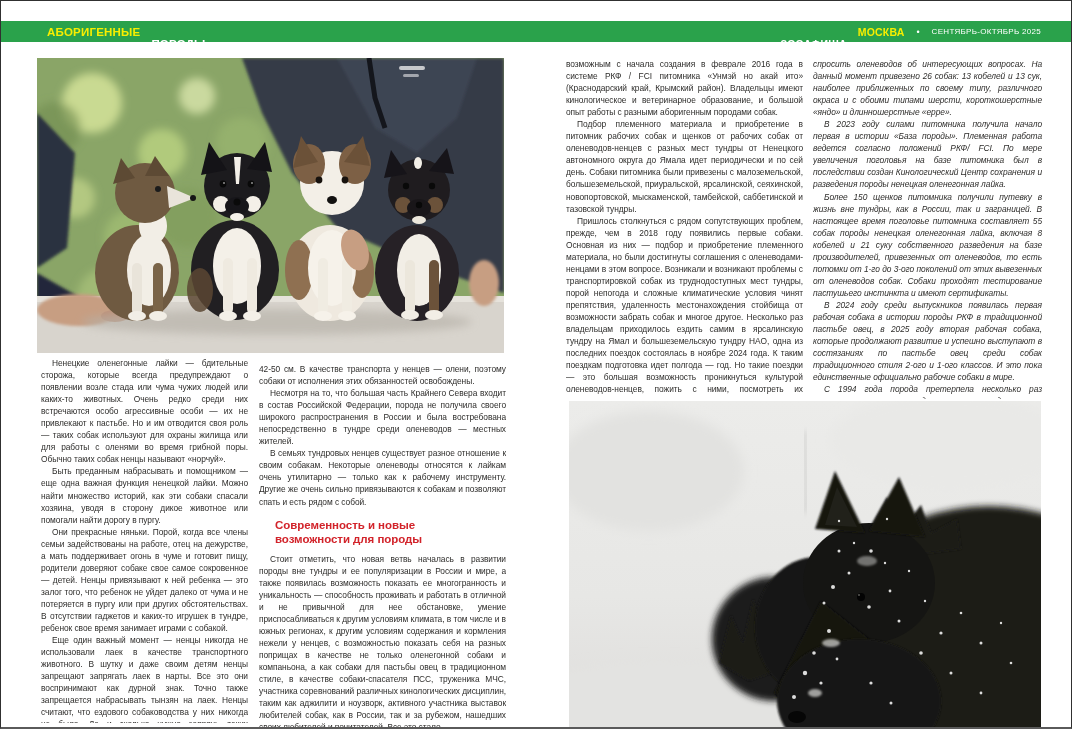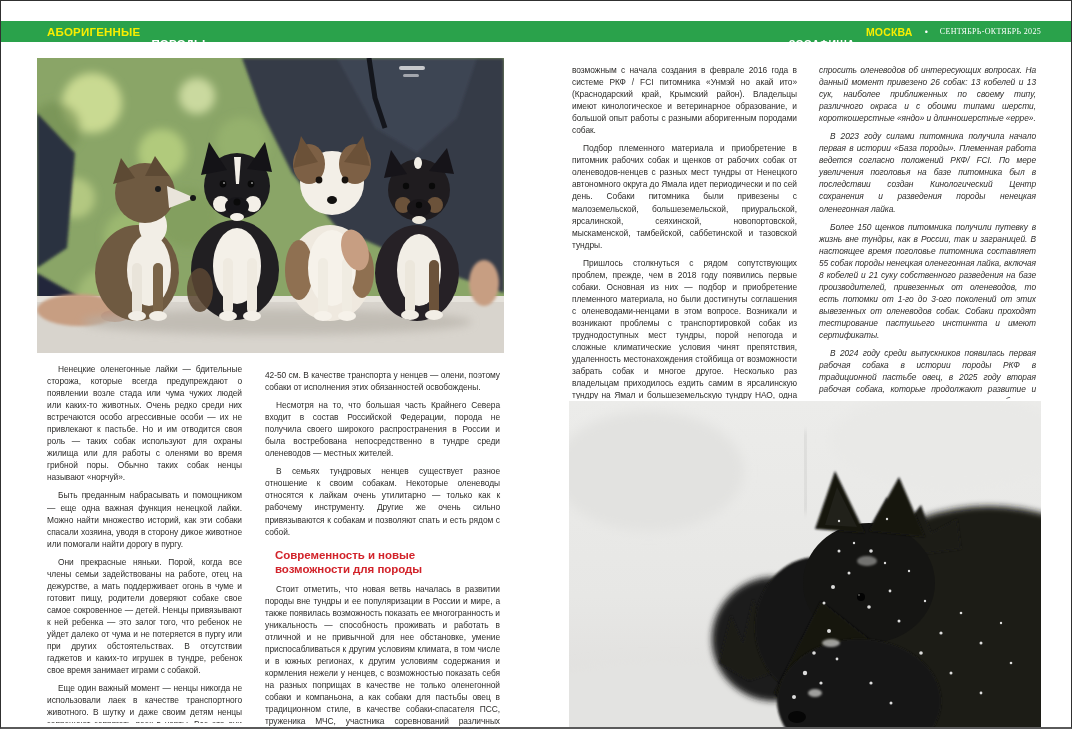"СЕНТЯБРЬ-ОКТЯБРЬ 2025" .bar-date { font-family: Liberation Serif, serif -> none }
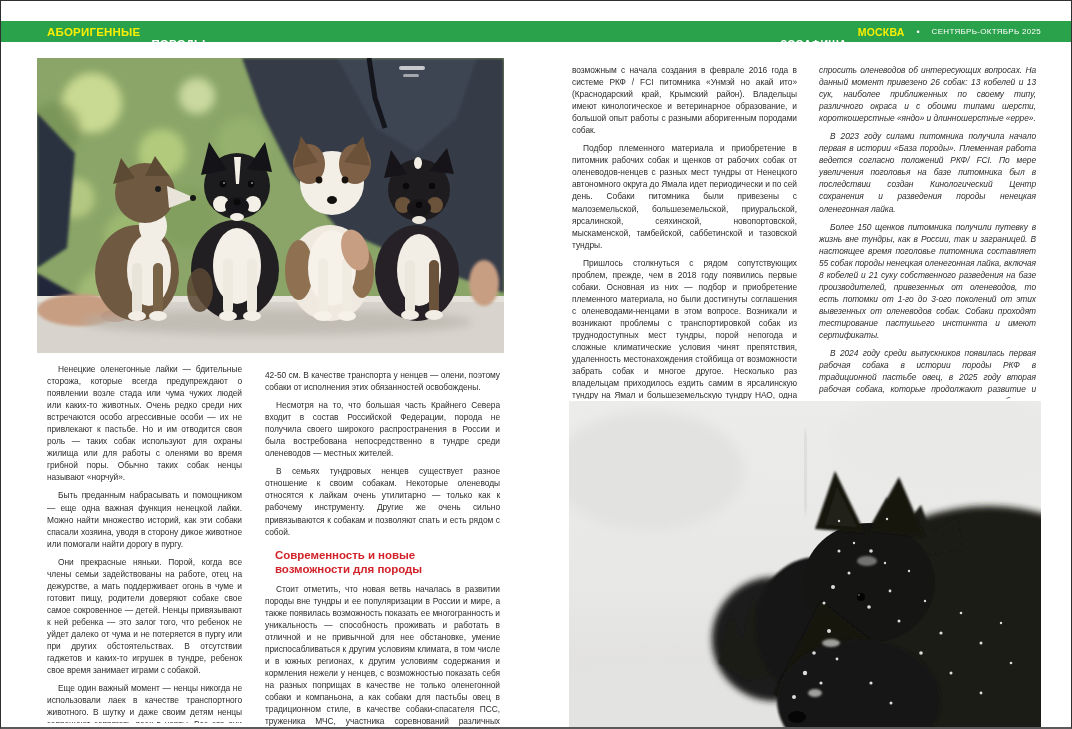"возможным с начала создания в" .col p { margin: 6px -> 0 }
